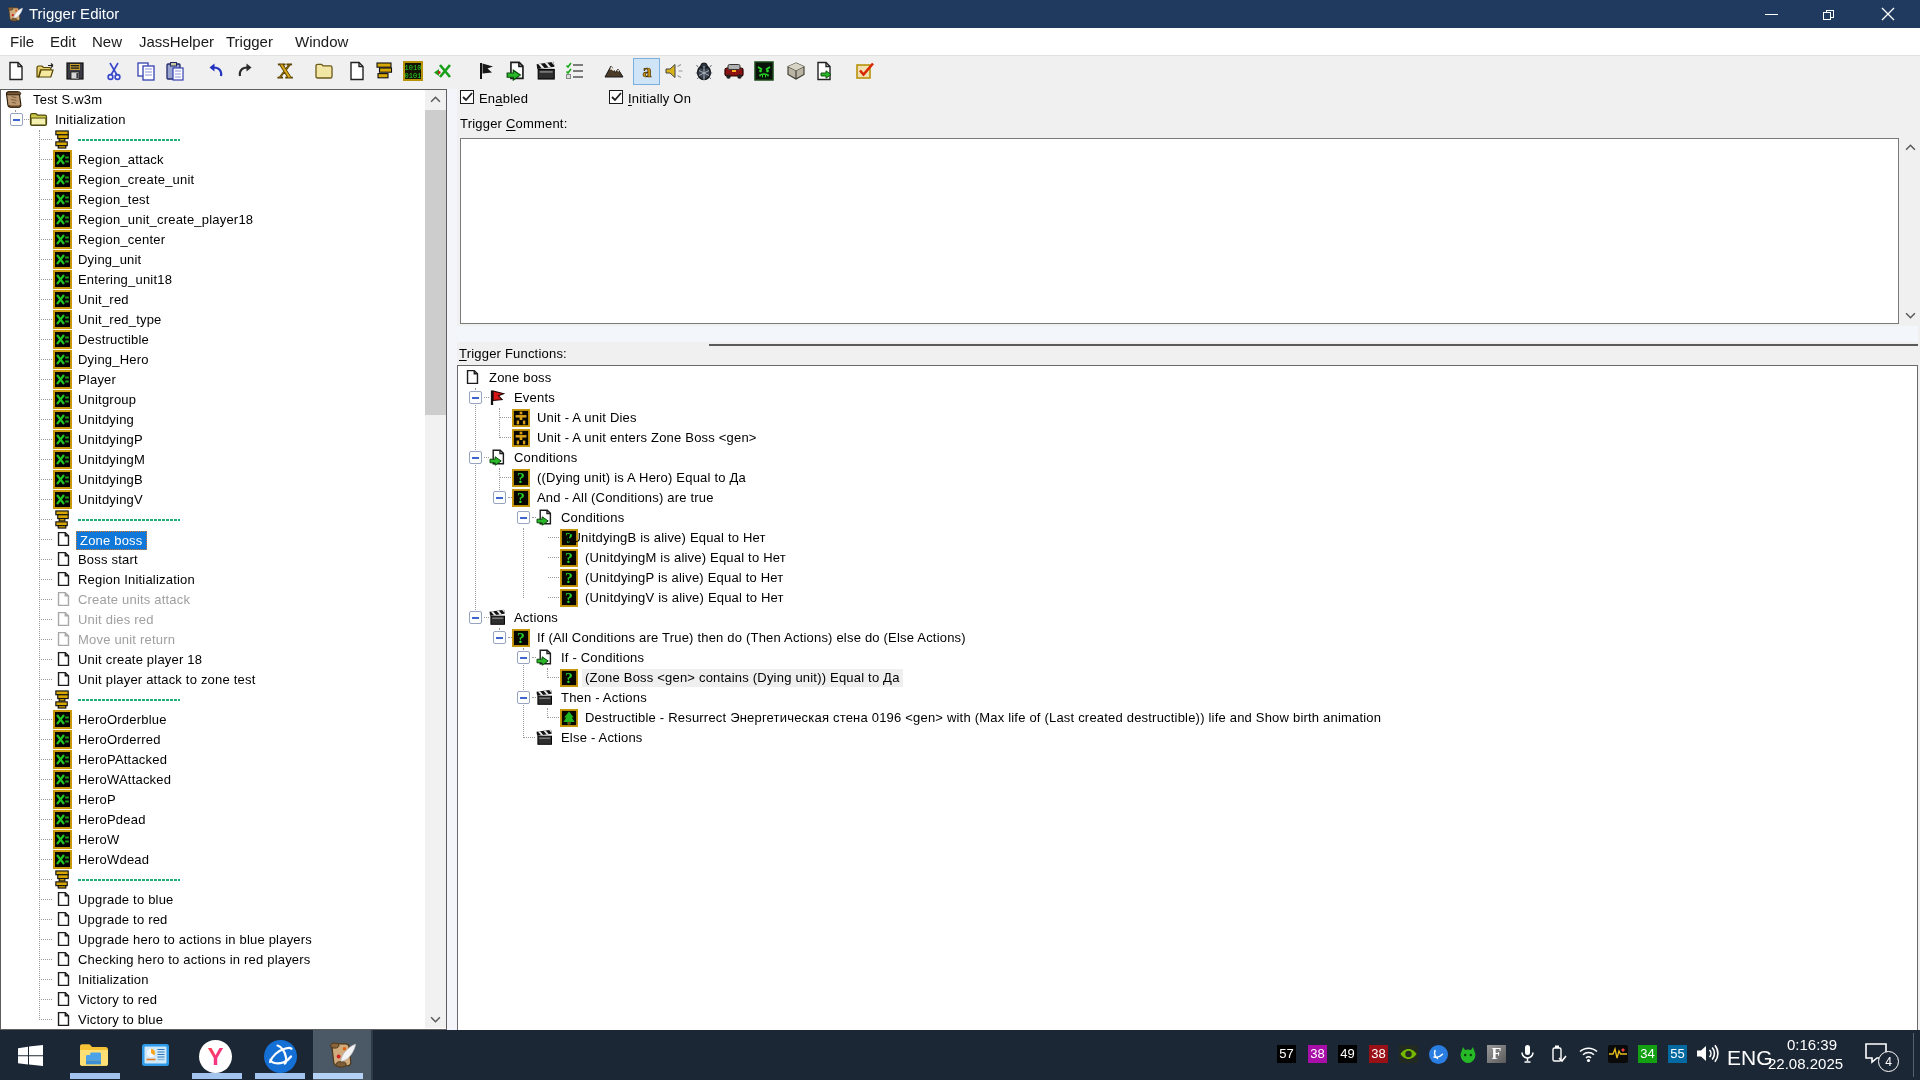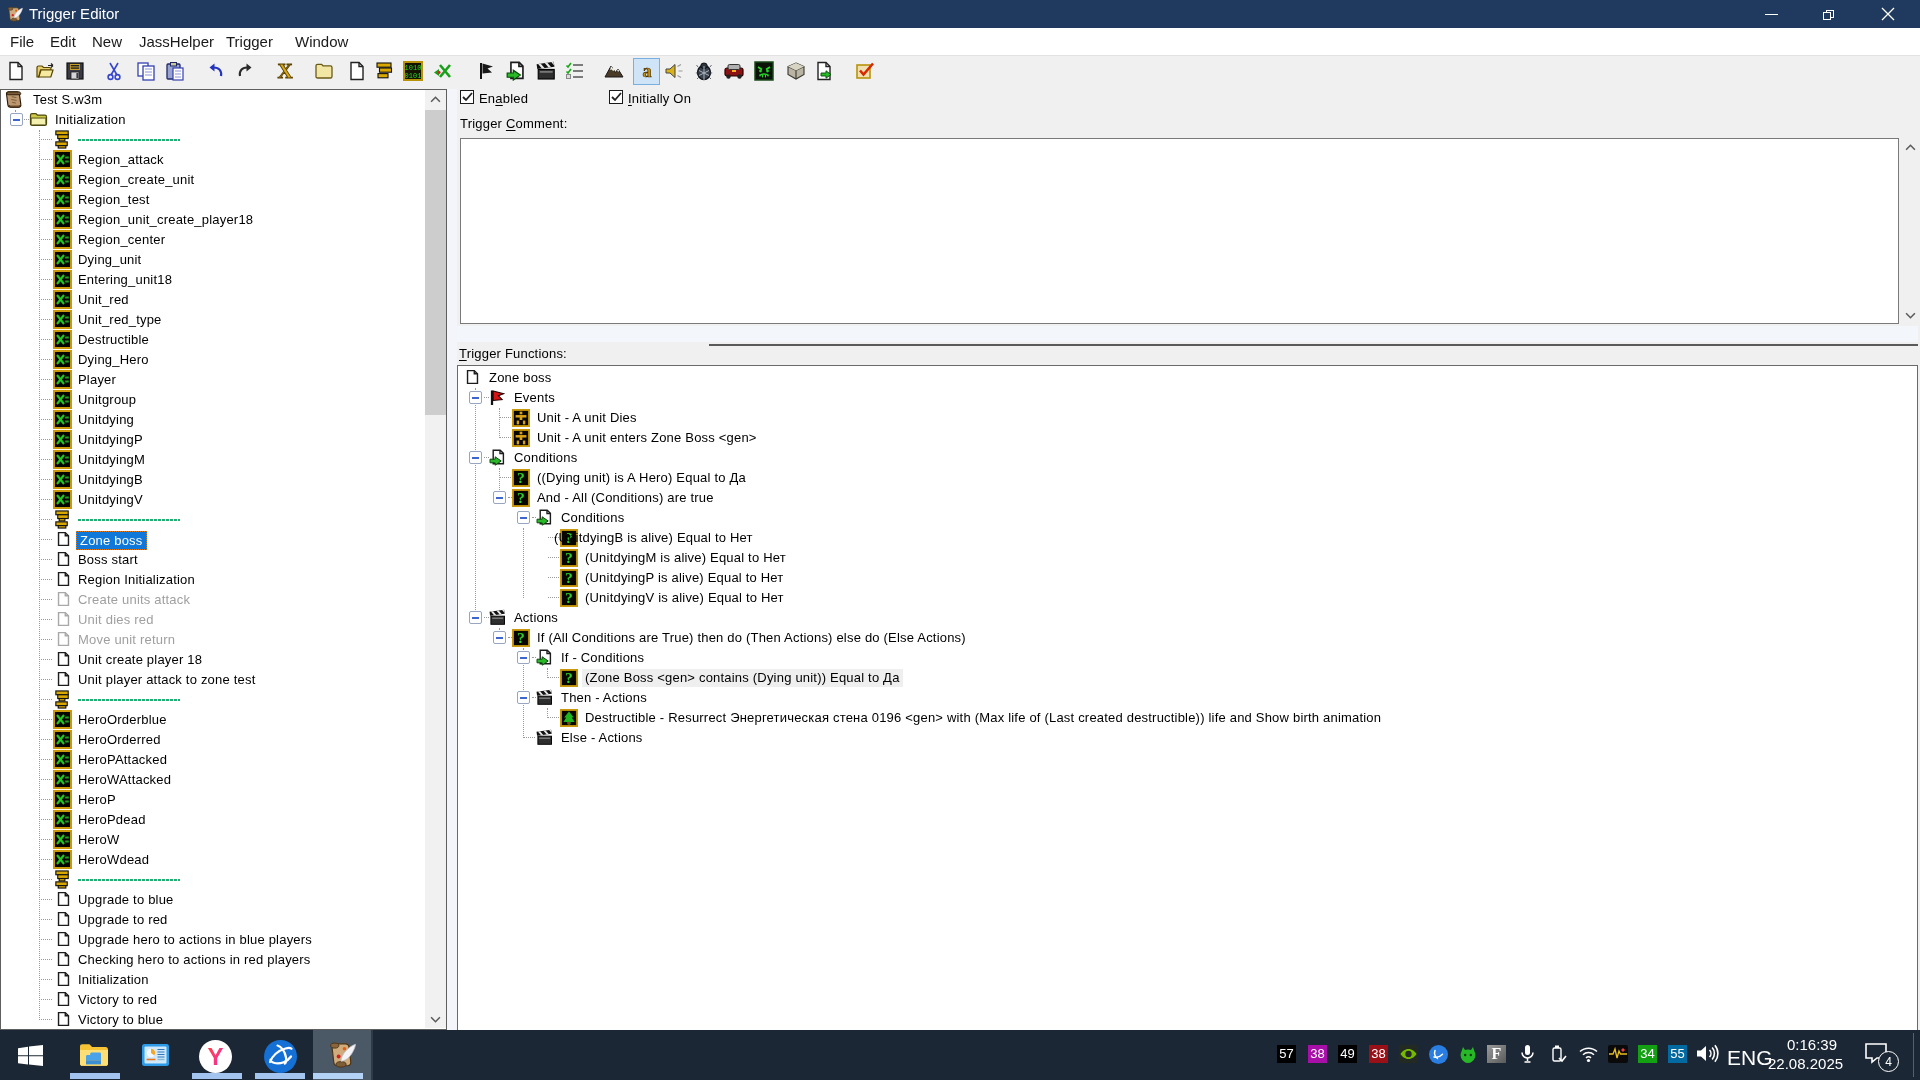"(UnitdyingB is alive) Equal to" span.lb { left: 554px -> 567px }
